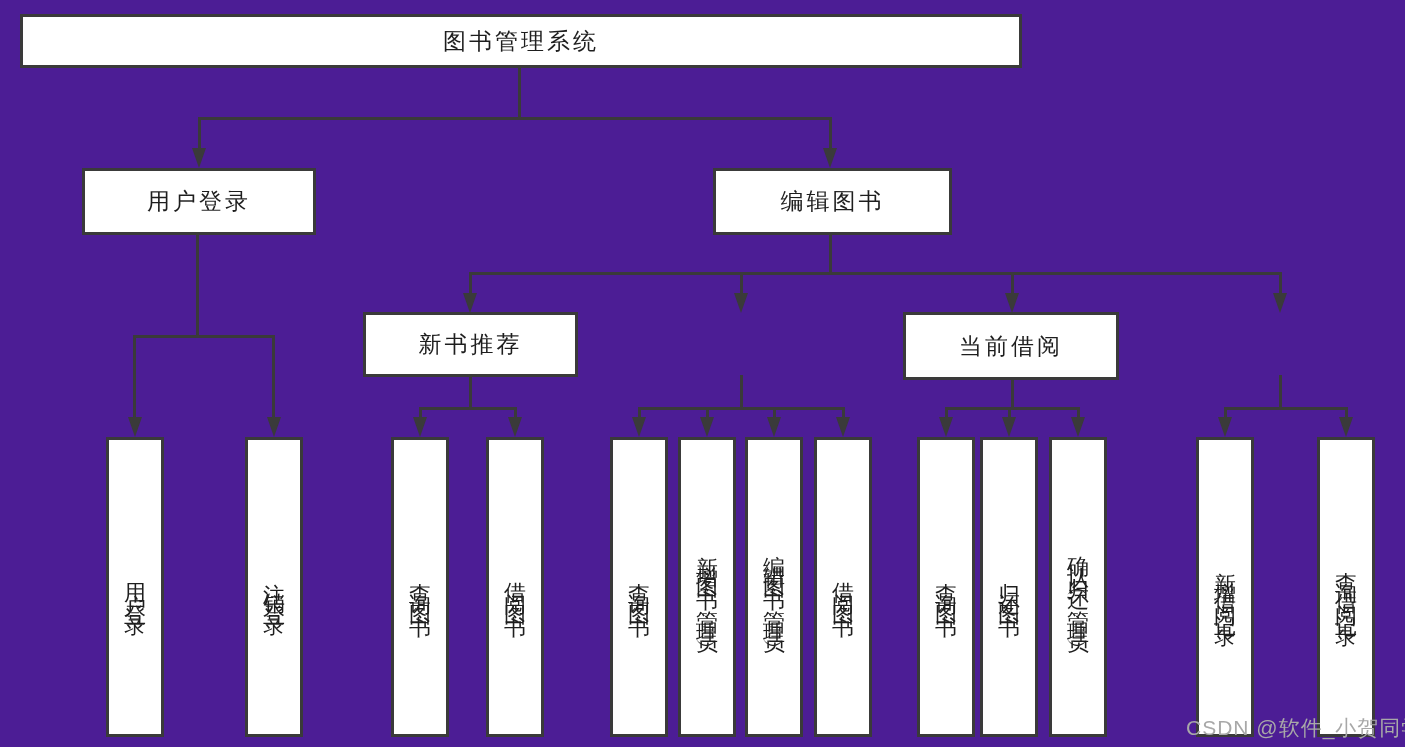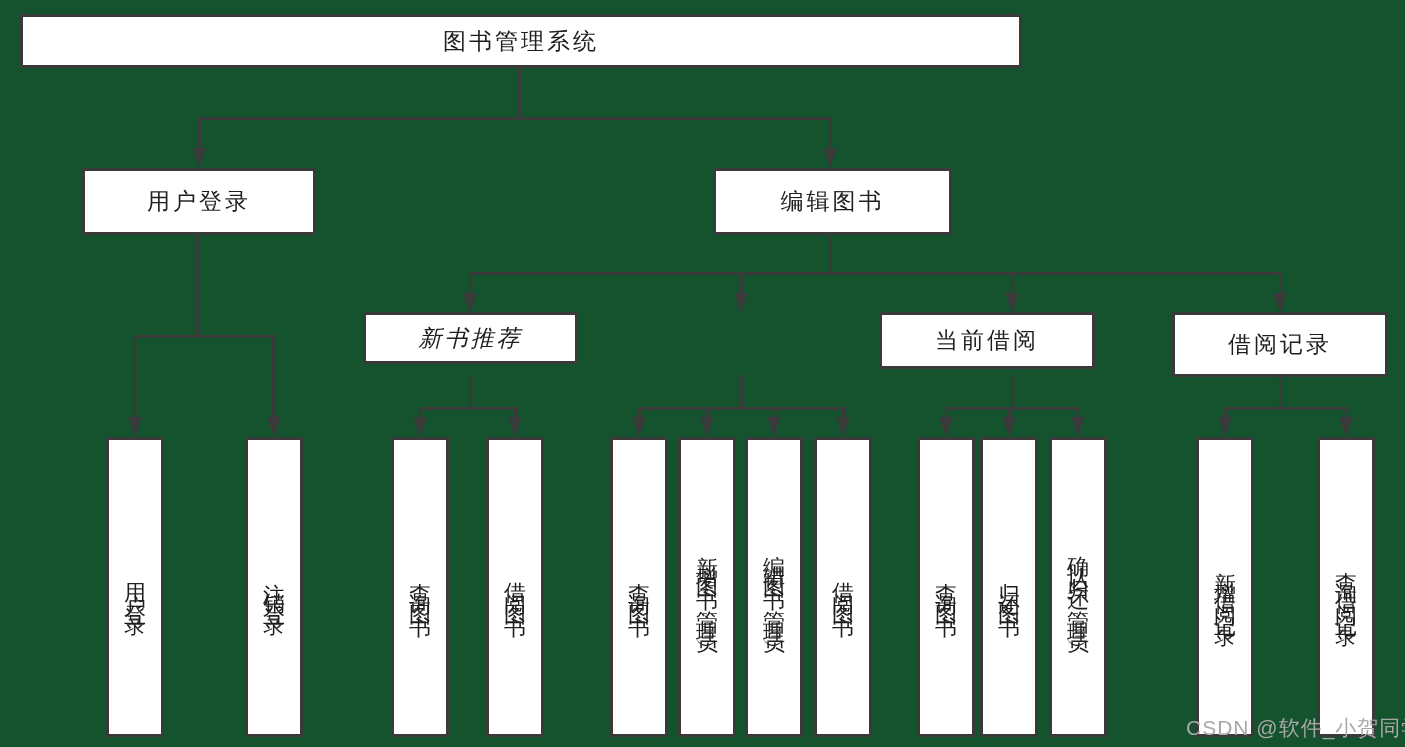"图书管理系统" #canvas { background: #14532d -> #4c1d95 }
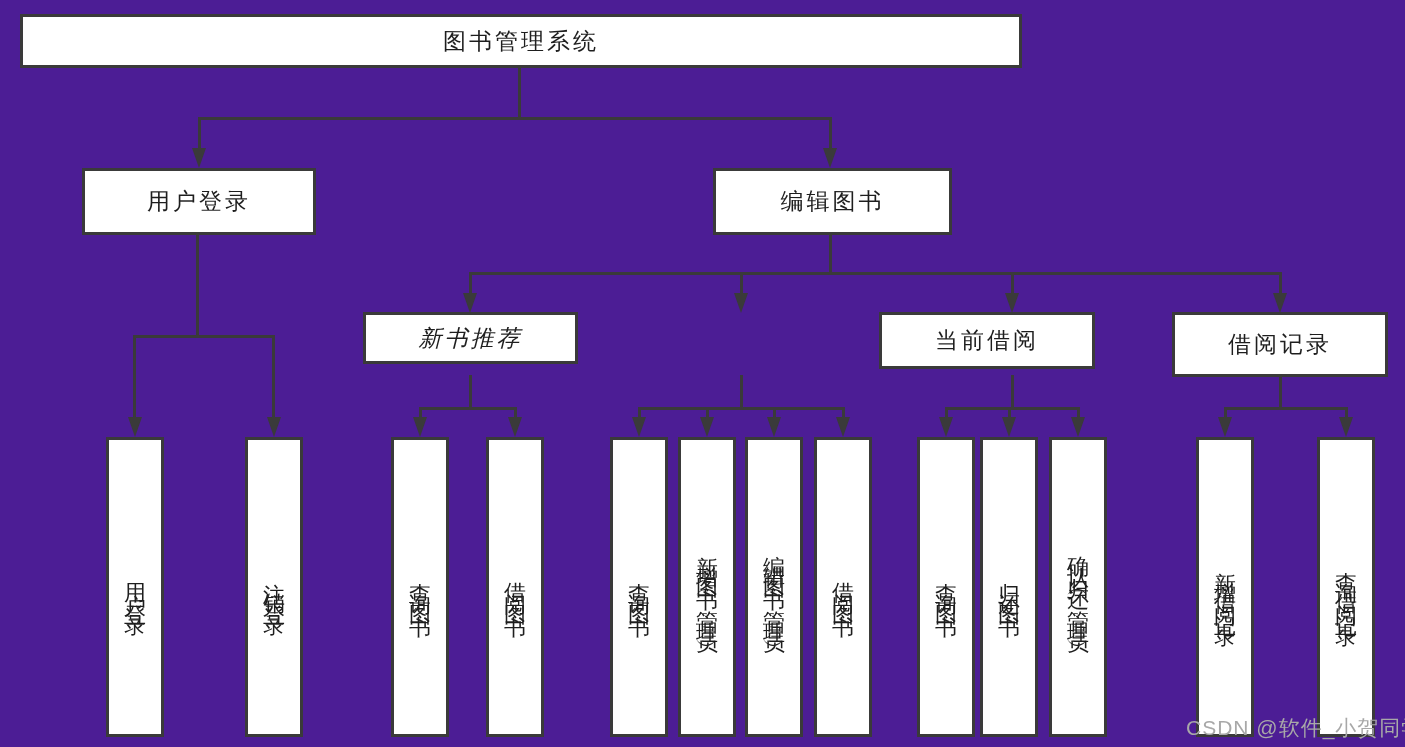"新书推荐" div.box { font-style: italic -> none; height: 52px -> 65px }
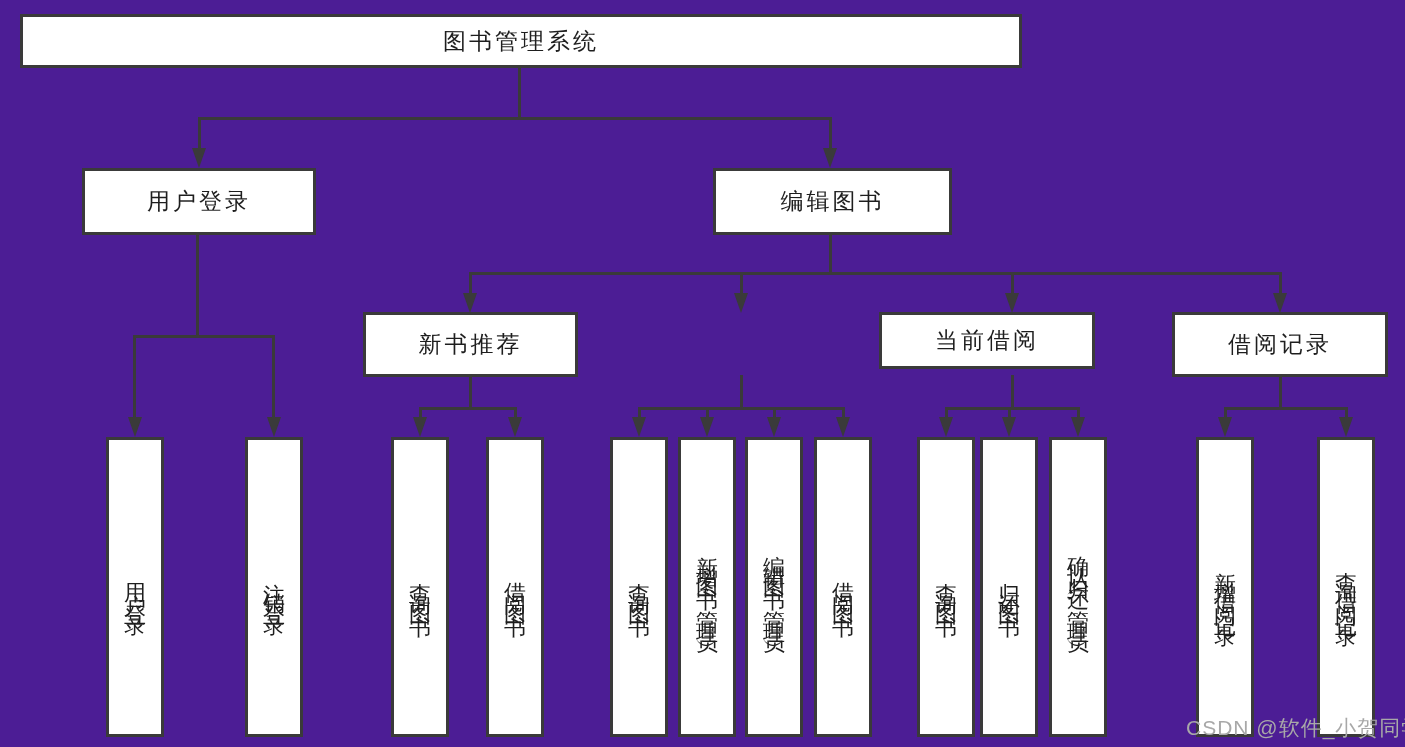"当前借阅" div.box { height: 57px -> 68px; left: 879px -> 903px }
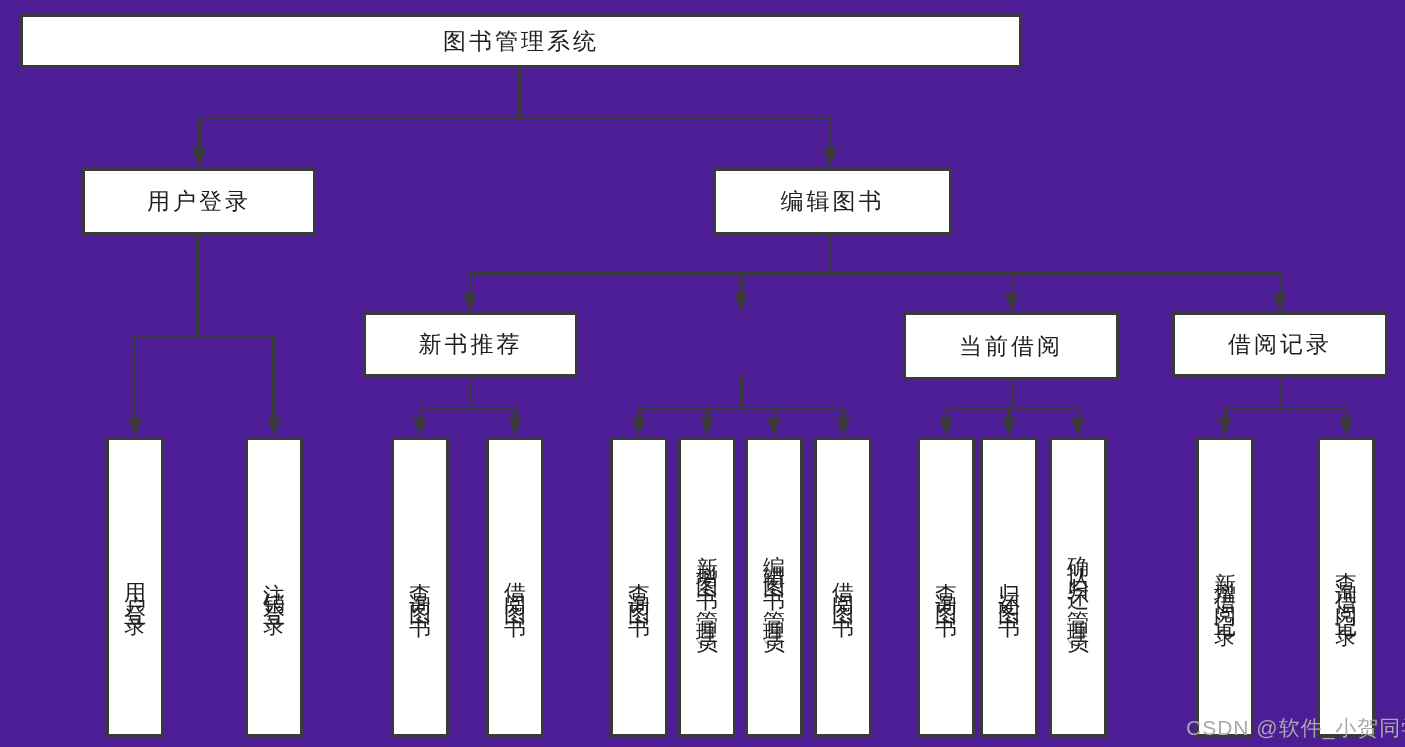"借阅记录" div.box { html: <div>借阅记录</div> -> none }
